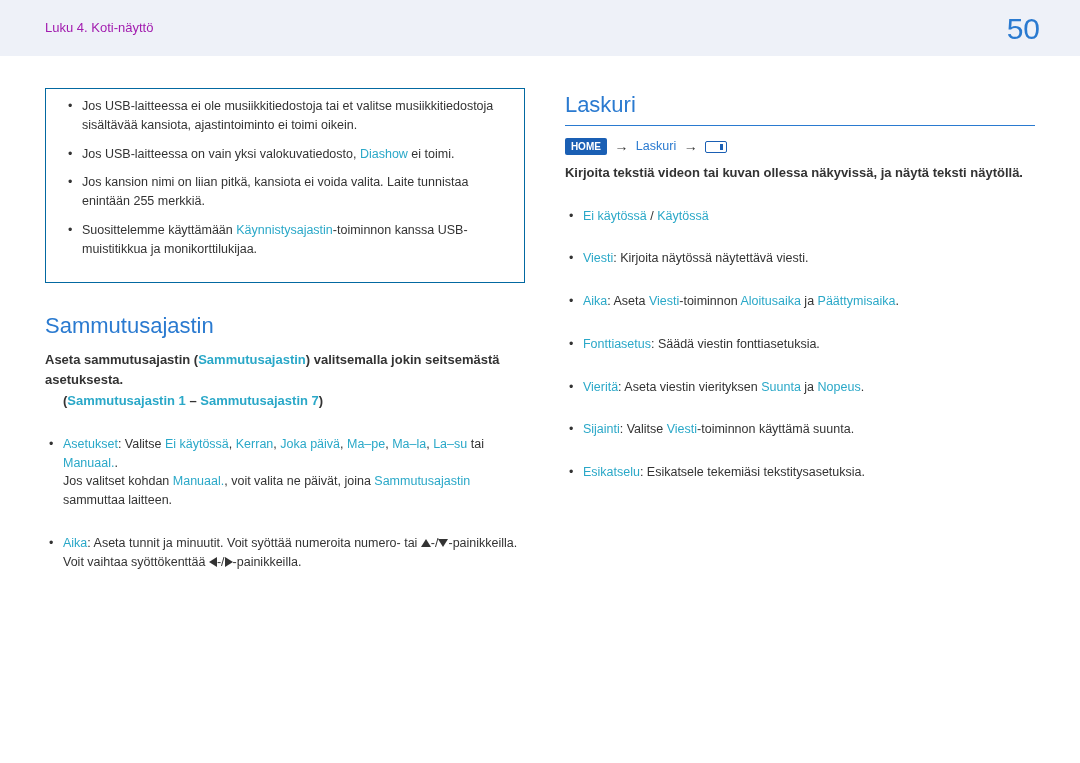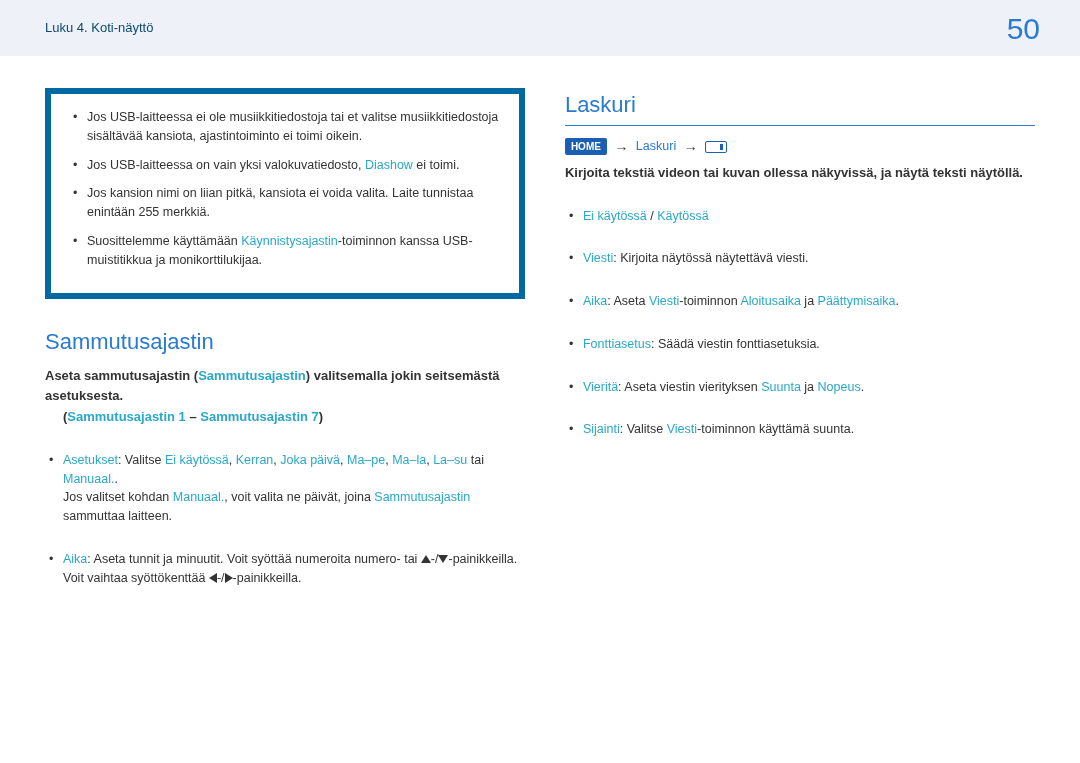"Luku 4. Koti-näyttö" .header-chapter { color: #0c4a6e -> #a21caf }
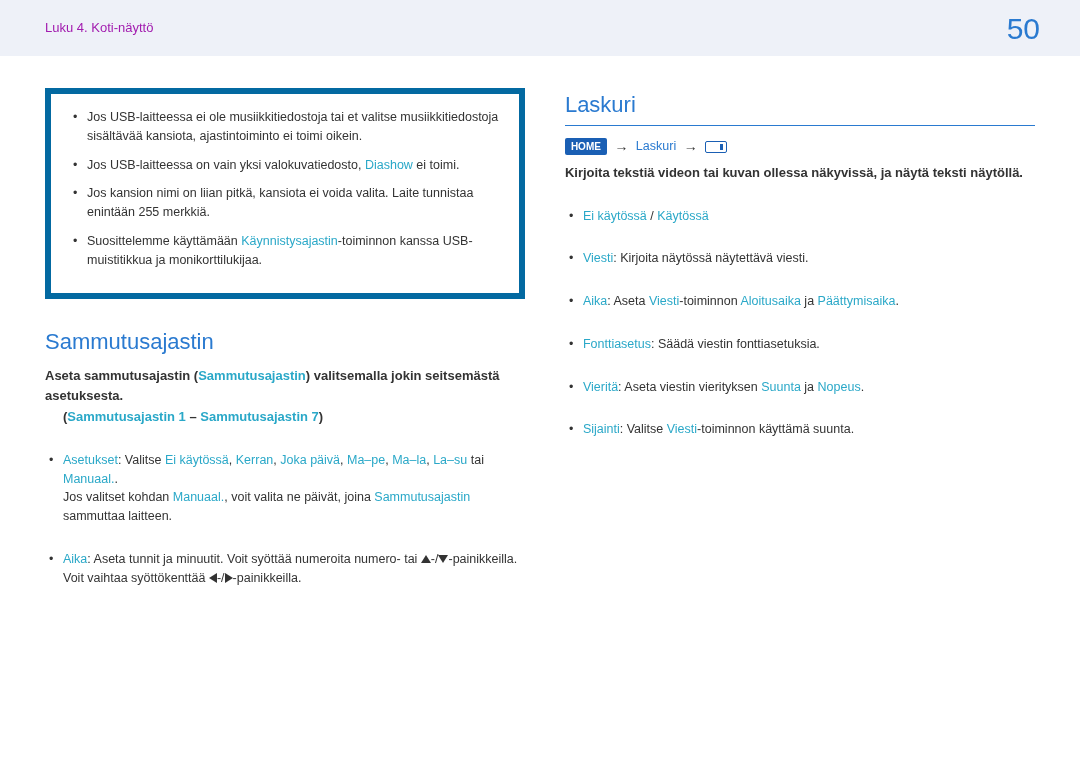"Jos USB-laitteessa ei ole" .note-box { border: 6px solid #0369a1 -> 1px solid #0369a1; padding: 14px 18px 14px 18px -> 8px 18px 14px 18px }
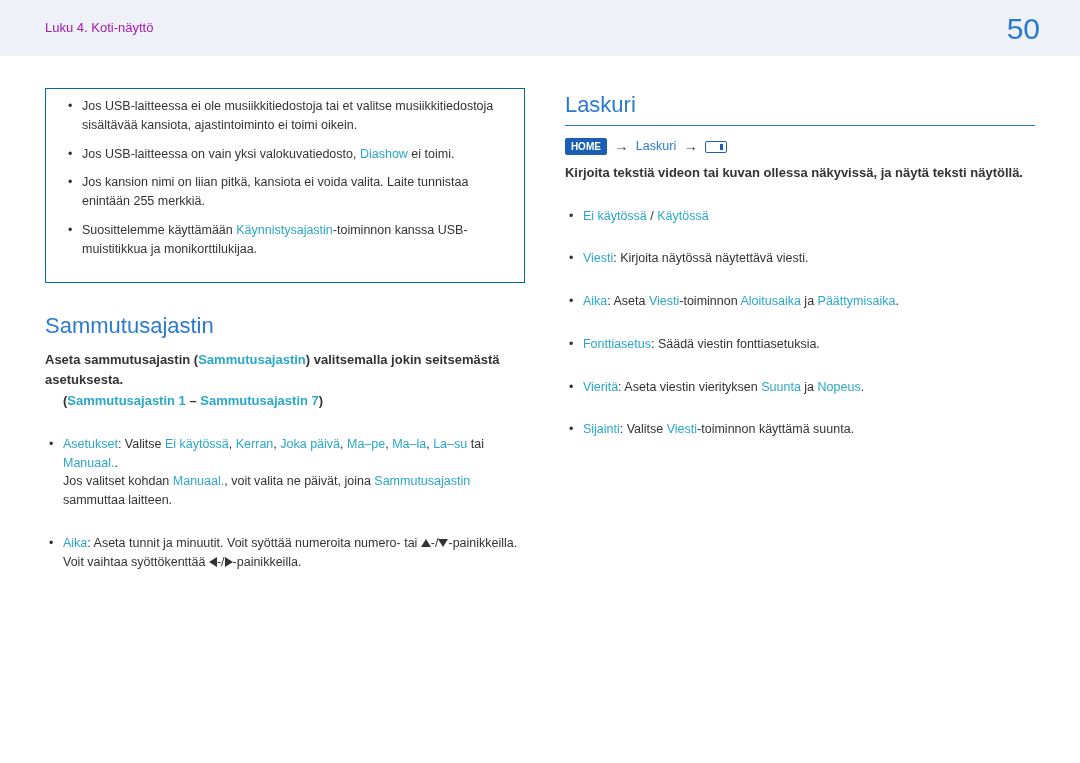"Esikatselu: Esikatsele tekemiäsi" li { html: none -> <li><span>Esikatselu</span><span>: Esikatsele tekemiäsi tekstitysasetuksia.</span></li> }
